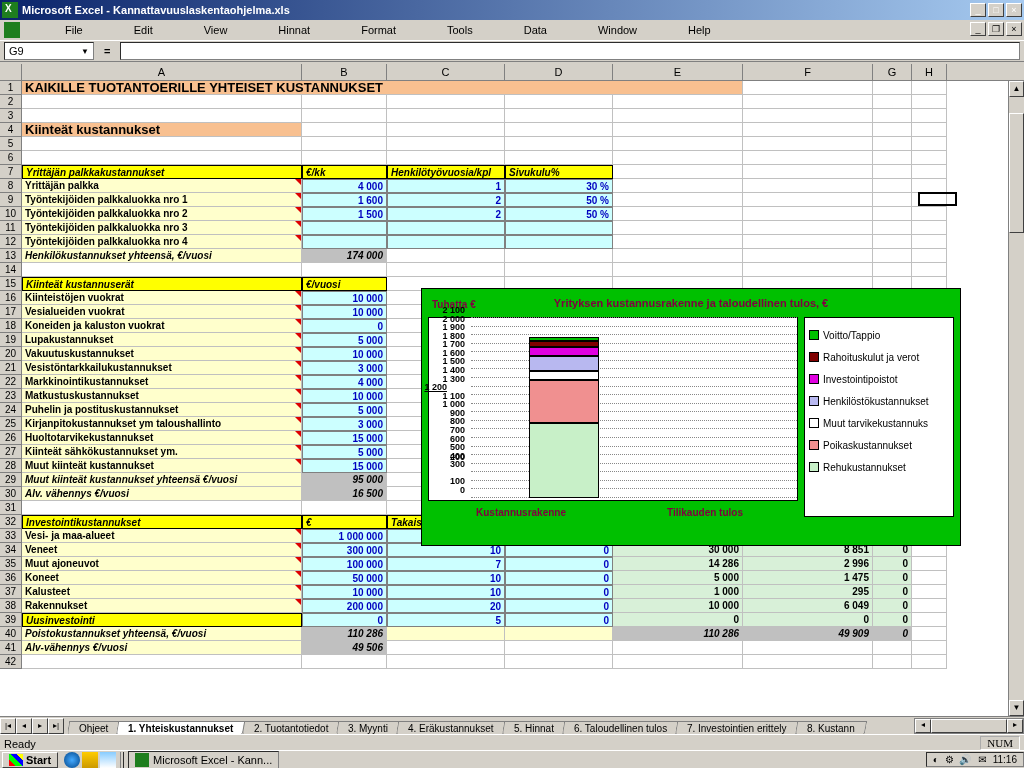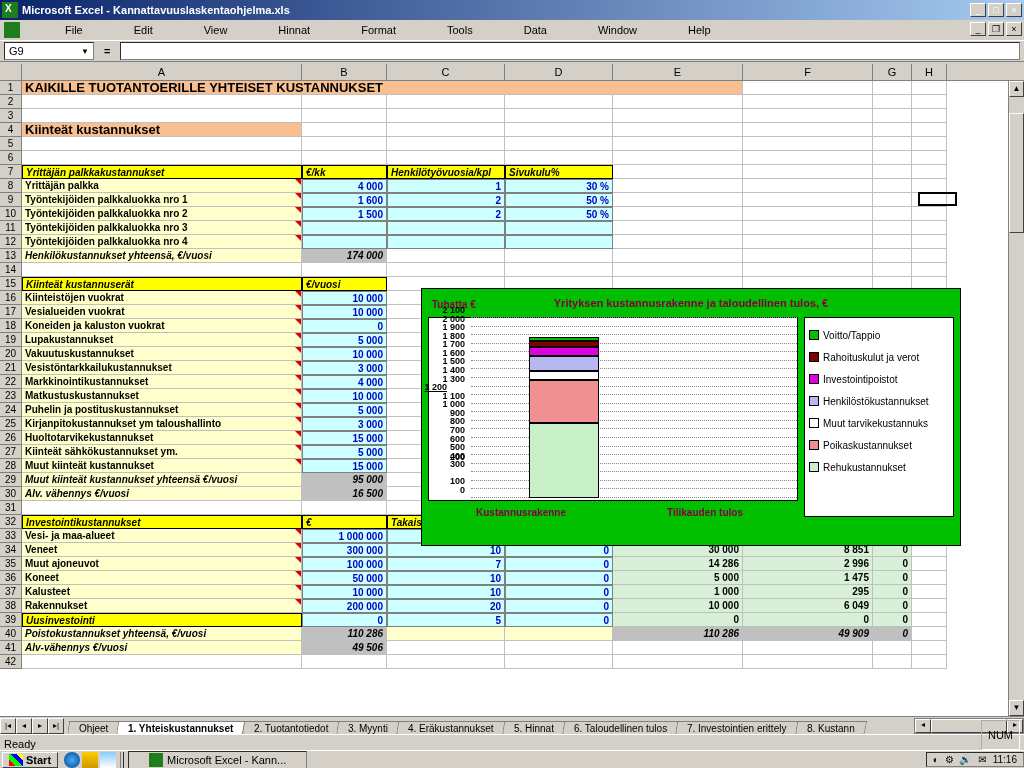"NUM" .statusbar .cell-status { font-family: none -> Liberation Serif, serif; padding: 8px 6px -> 0 6px }
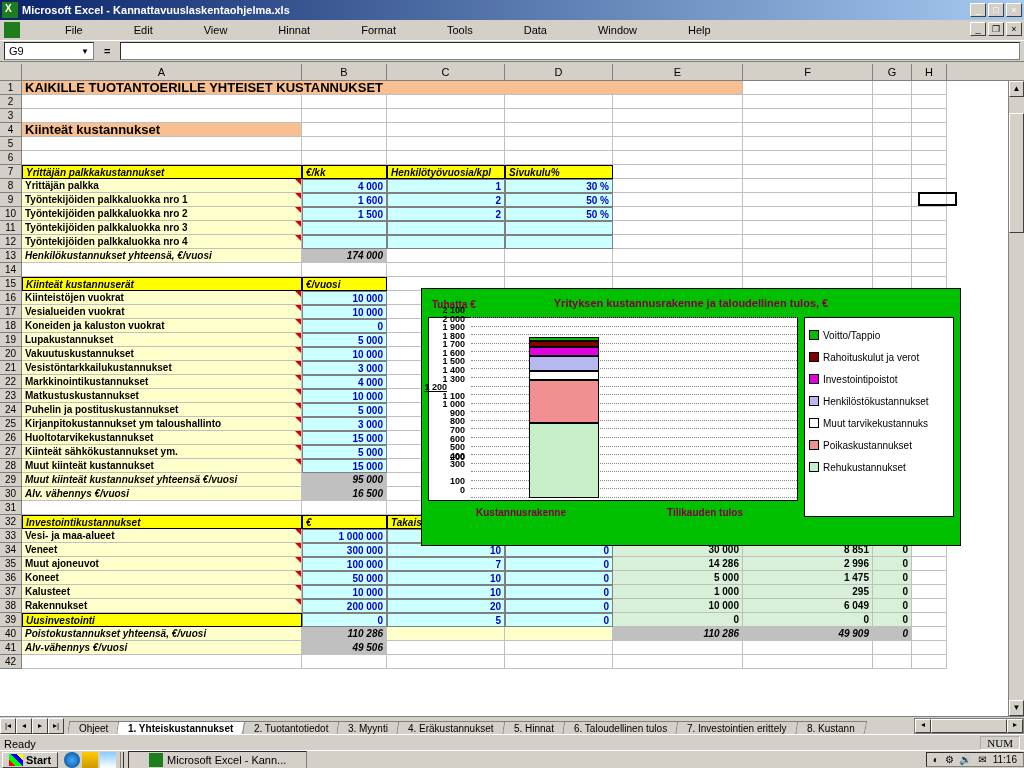"Microsoft Excel - Kann..." .taskbtn { padding: 1px 20px -> 1px 6px }
